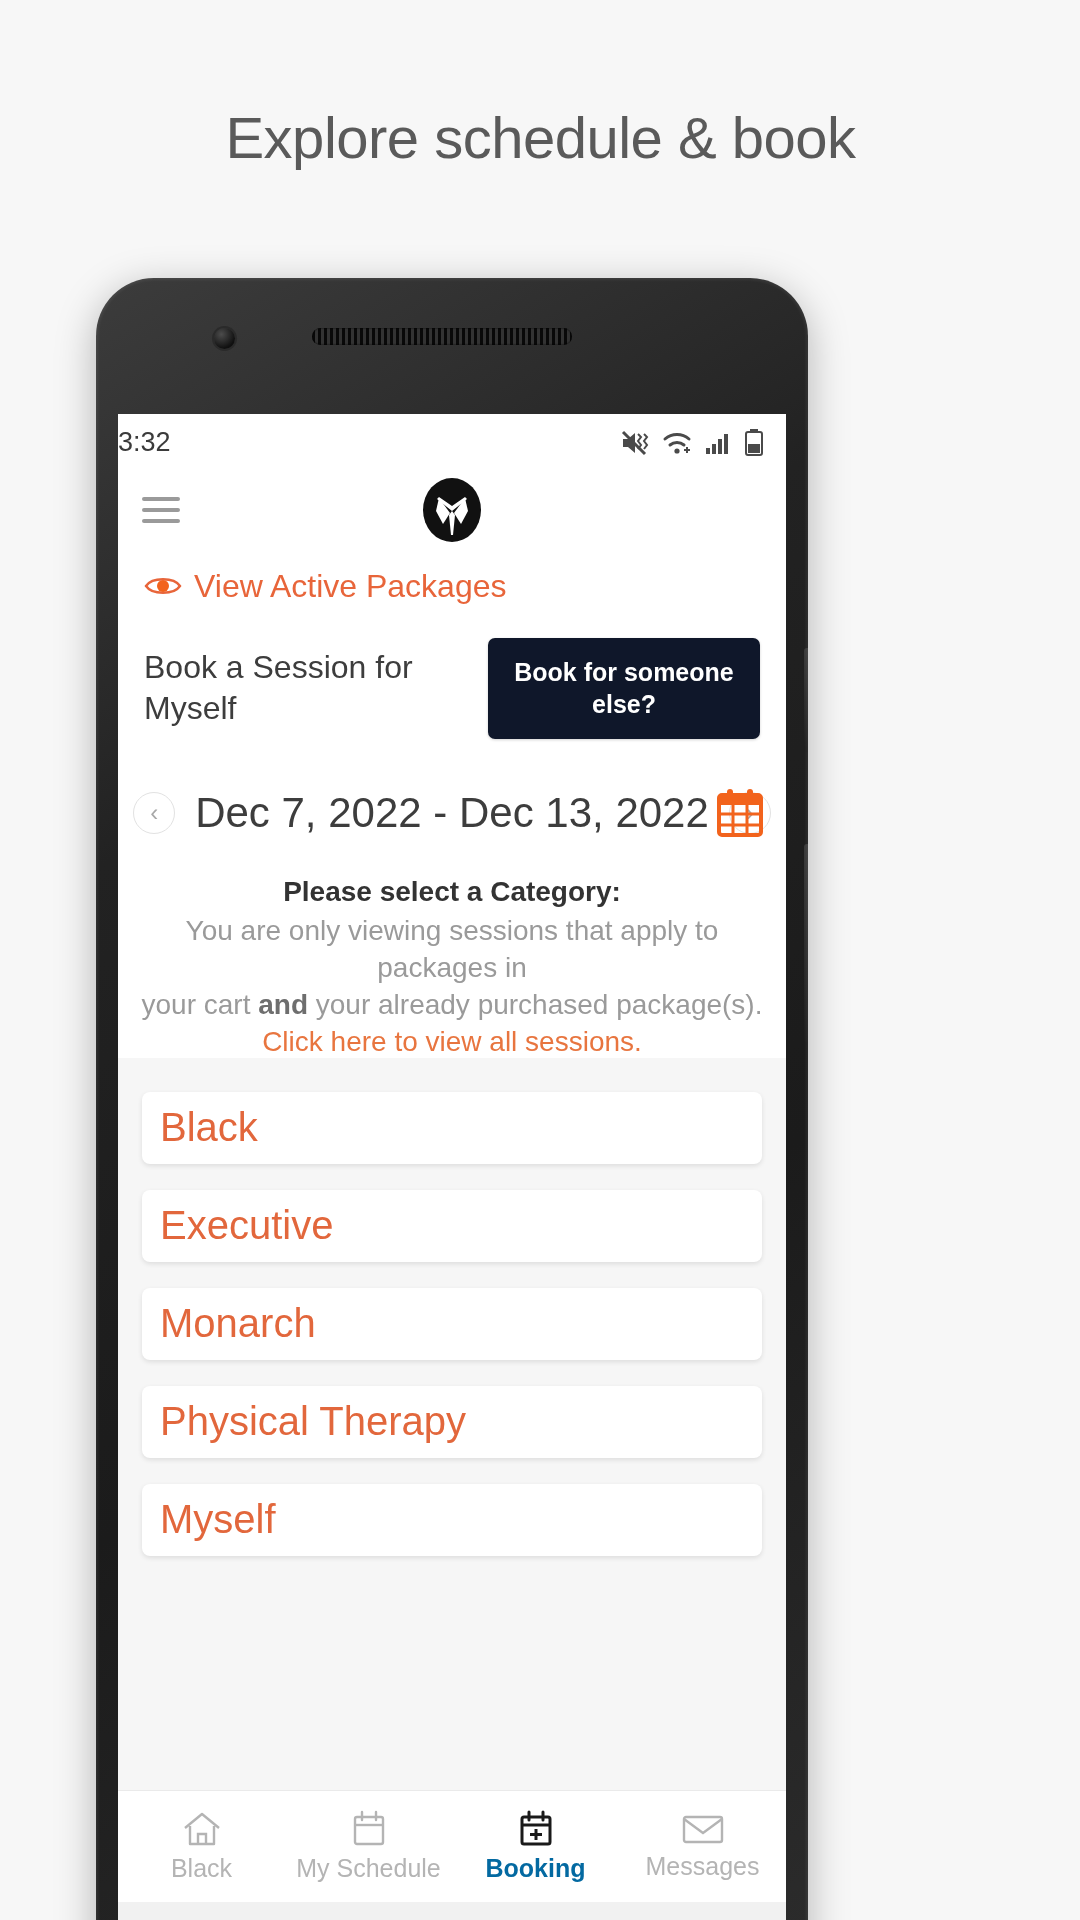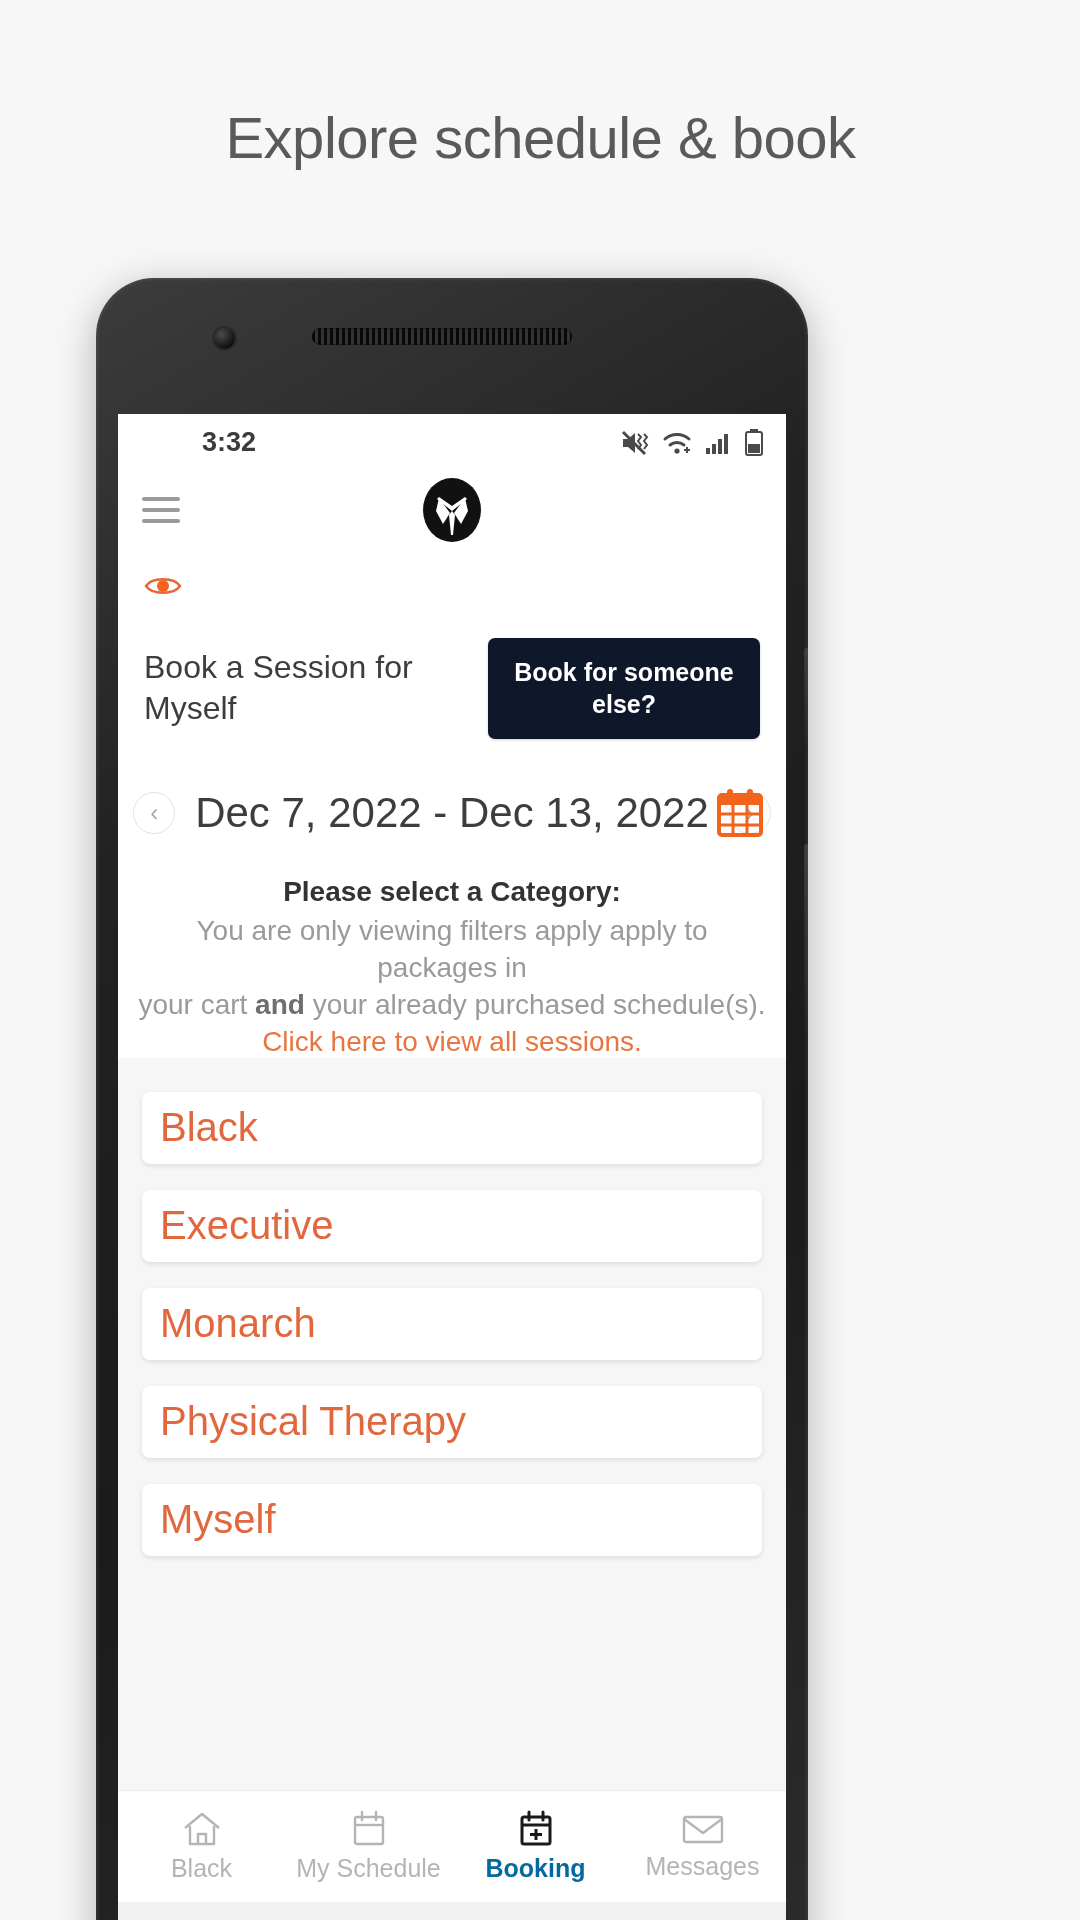"3:32" .status-time { font-weight: 700 -> 400; padding-left: 84px -> none }
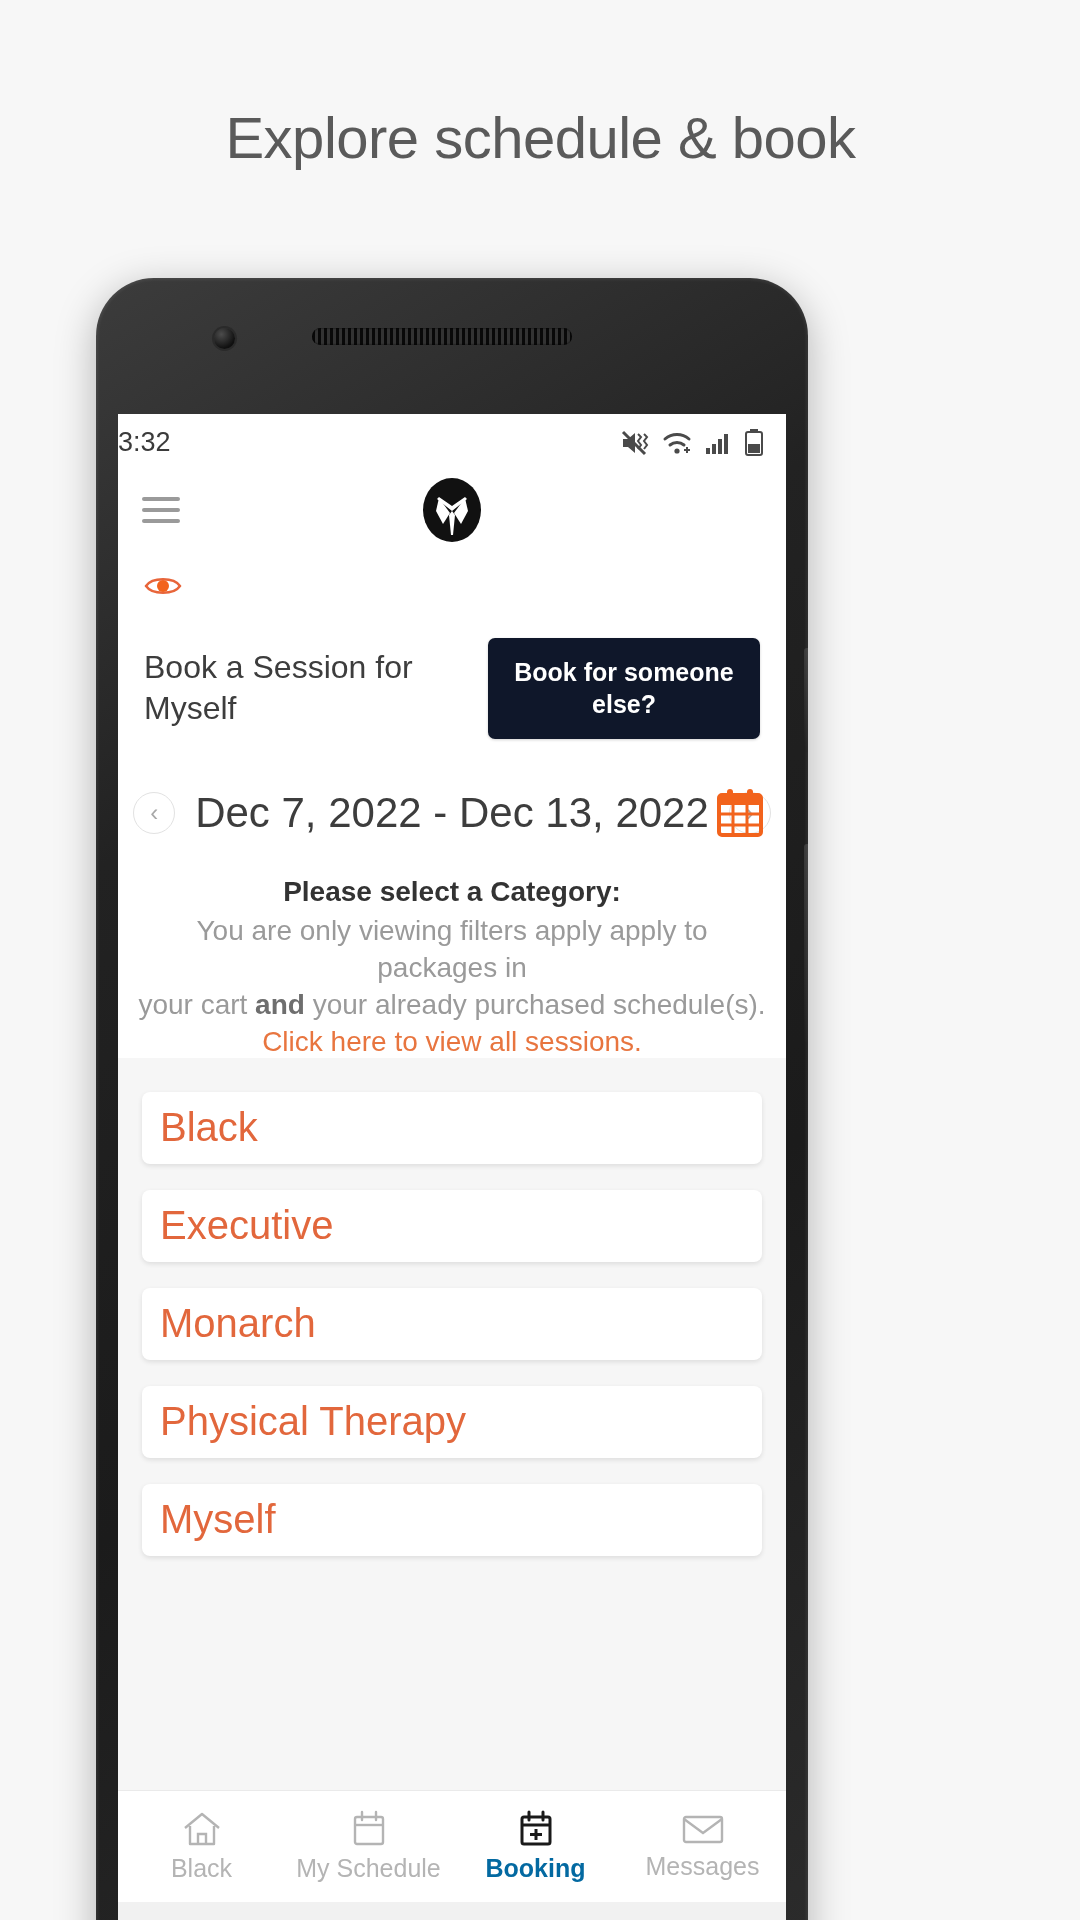"View Active Packages" div.label { html: none -> <div>View Active Packages</div> }
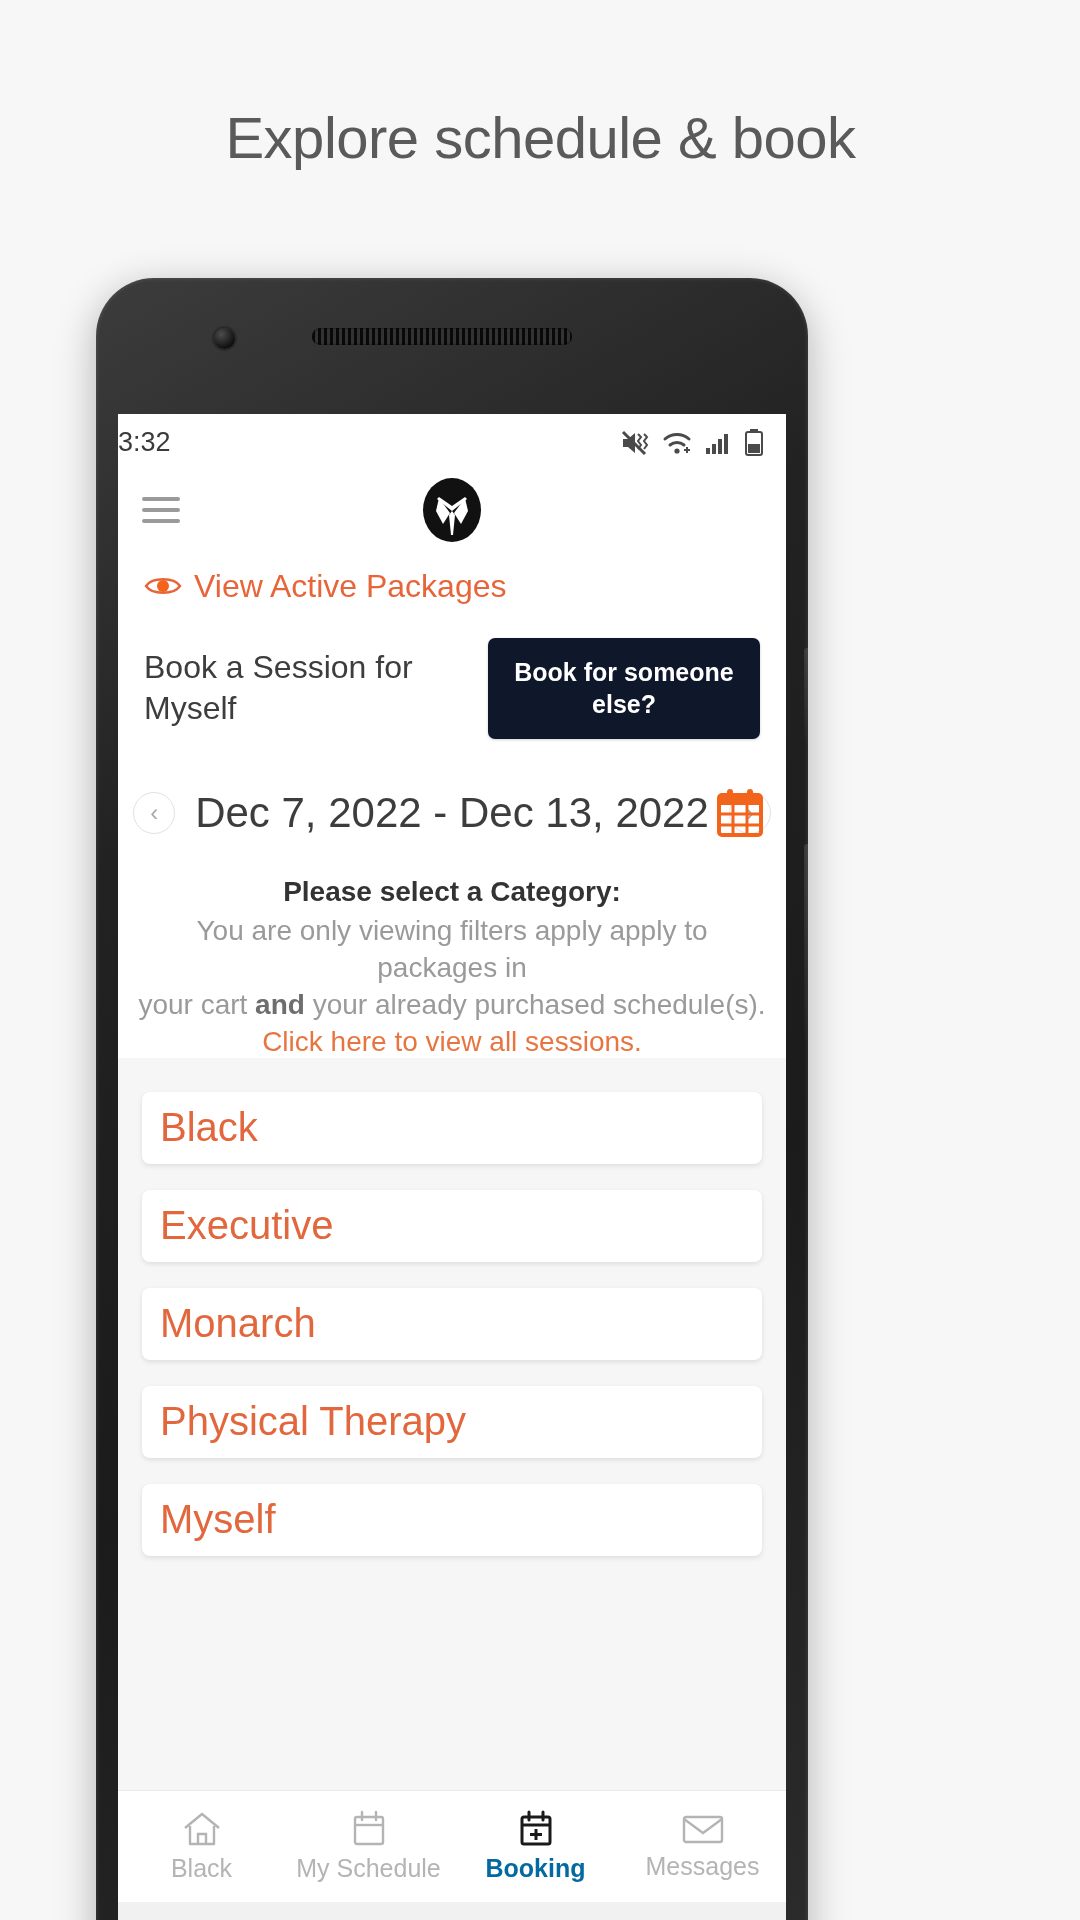"You are only viewing filters" div.notice-body { text: filters apply -> sessions that }
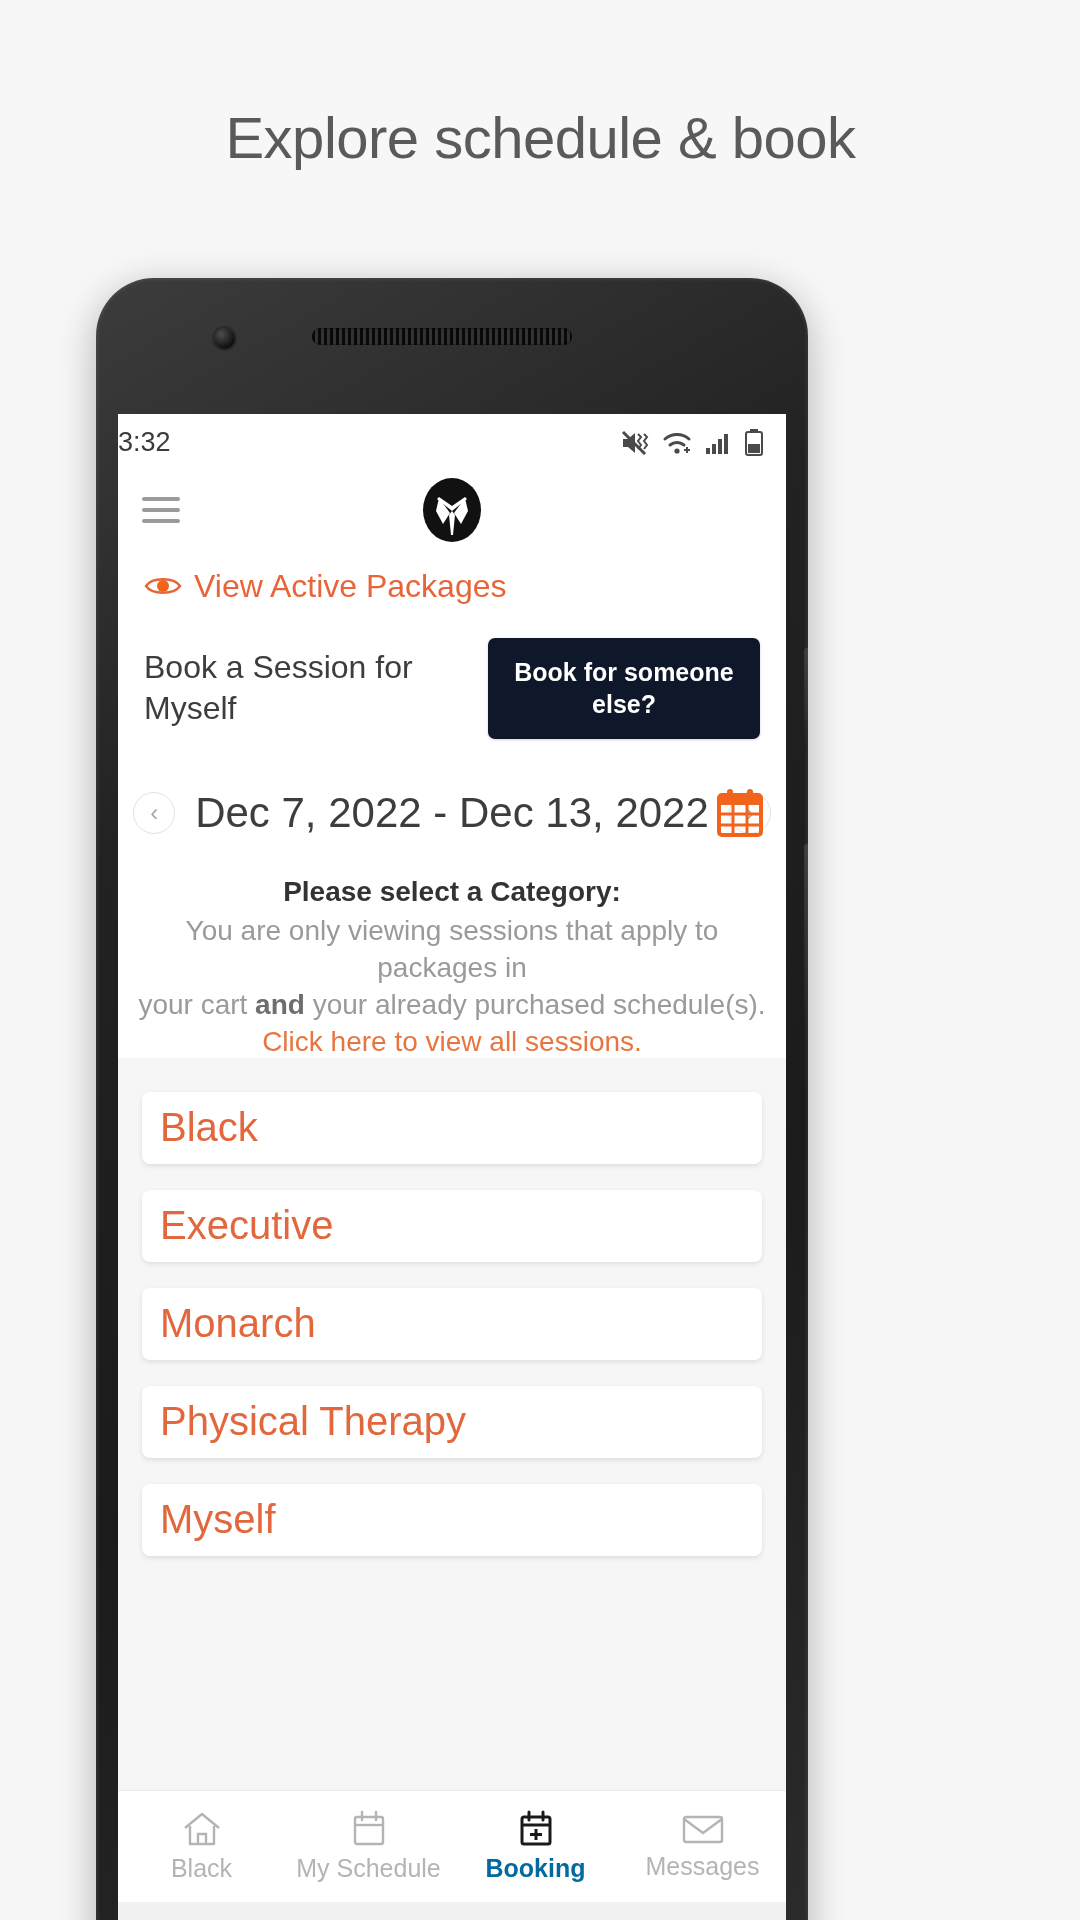"your already purchased schedule(s)." span { text: schedule -> package }
